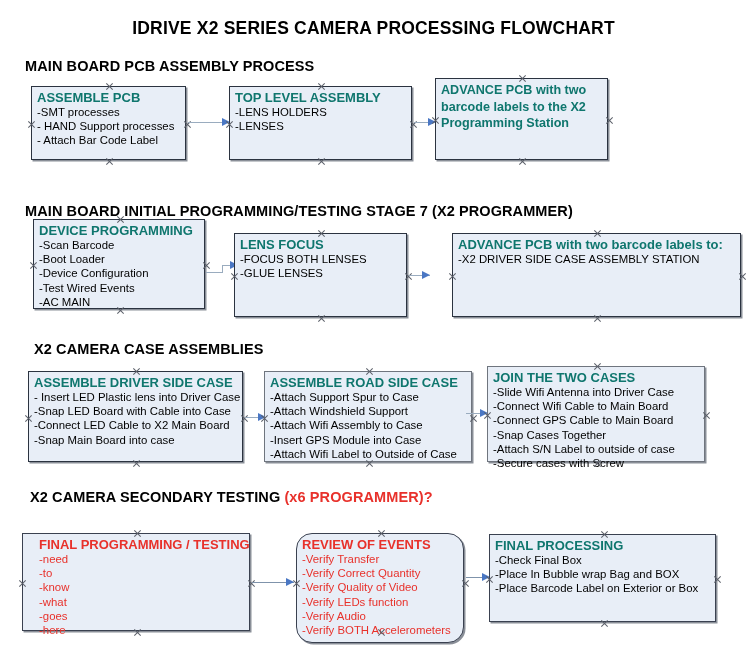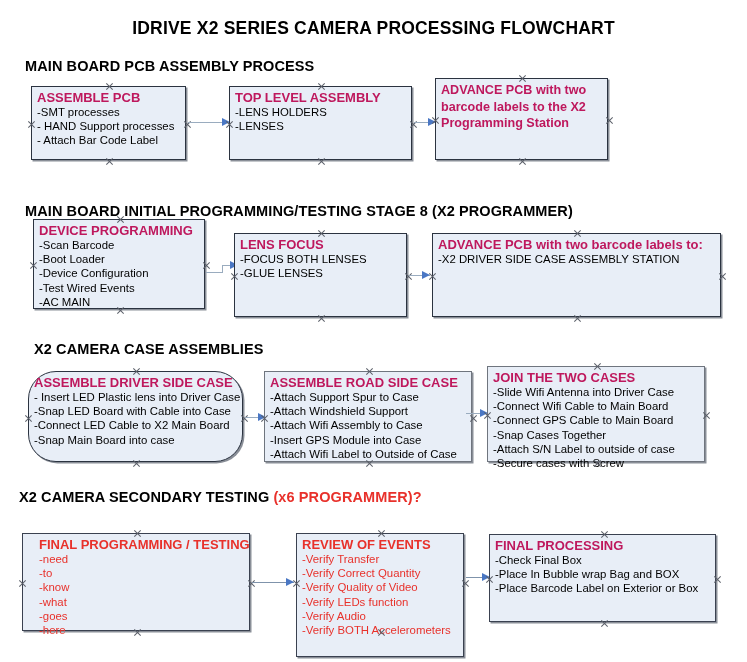"ASSEMBLE PCB" .fbox .bx-title { color: #be185d -> #0f766e }
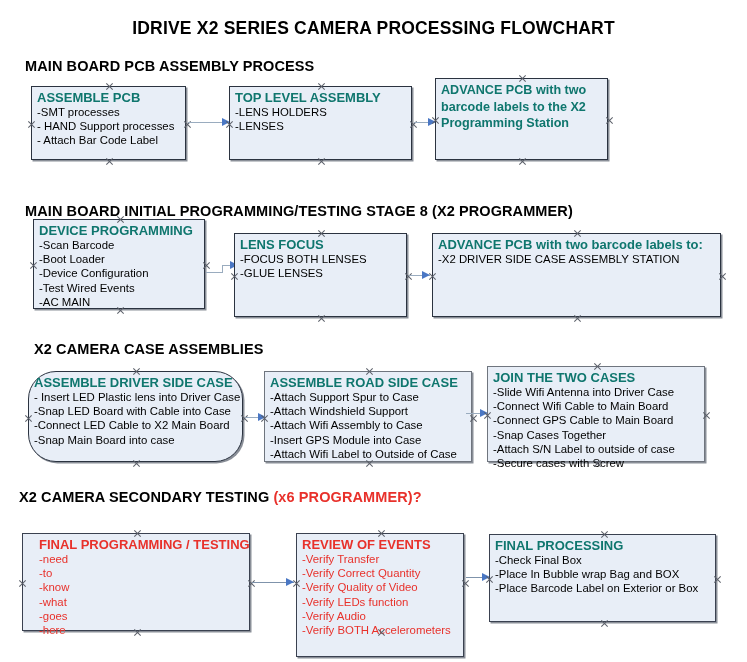"MAIN BOARD INITIAL PROGRAMMING/TESTING" div.section-head { text: 8 -> 7 }
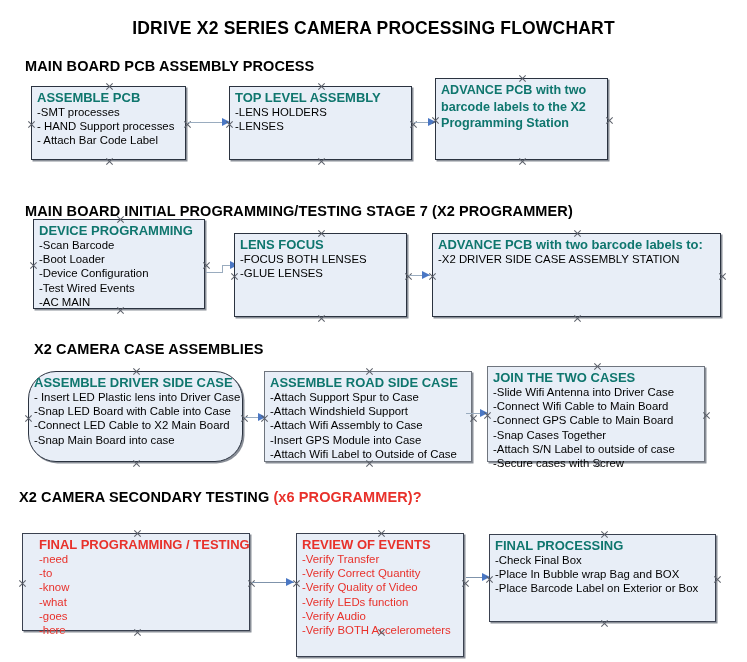"ADVANCE PCB with two barcode labels to:" div.fbox { left: 432px -> 452px }
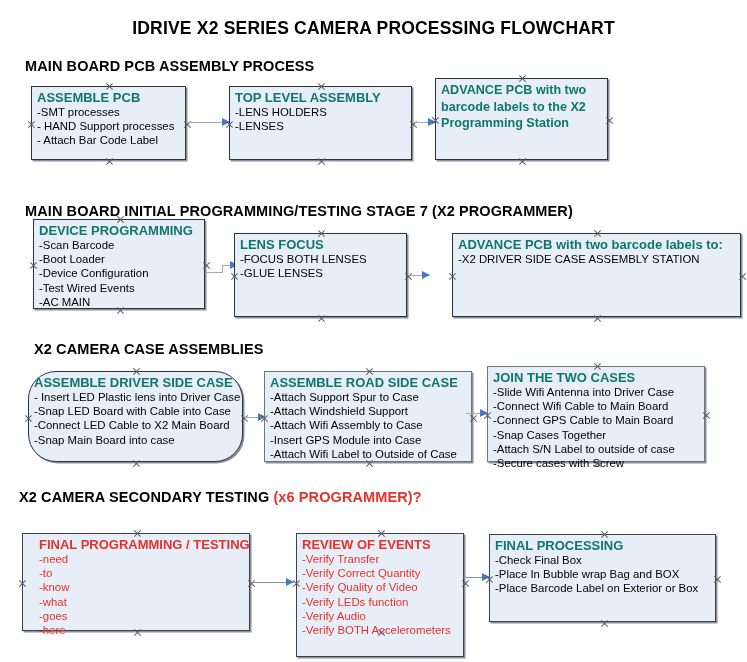"ASSEMBLE DRIVER SIDE CASE" div.fbox { border-radius: 28px -> none }
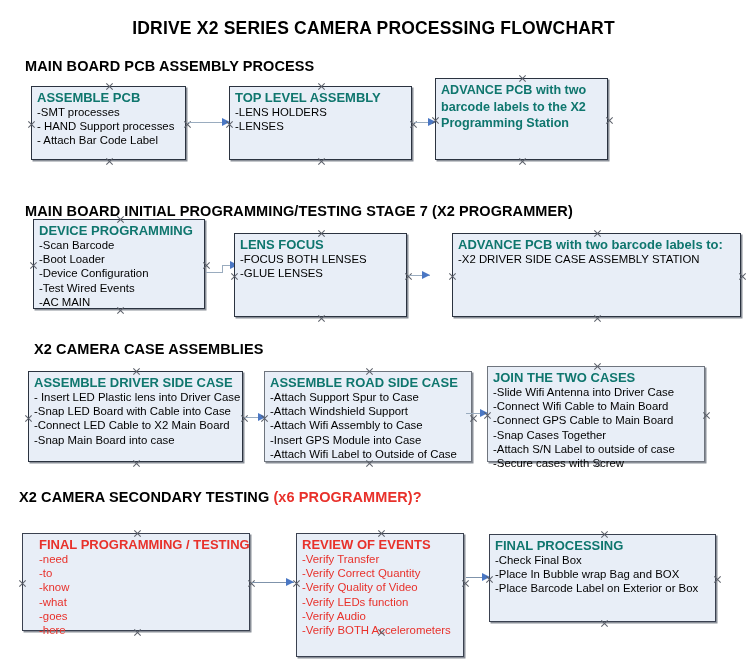"X2 CAMERA SECONDARY TESTING (x6" div.section-head { left: 19px -> 30px }
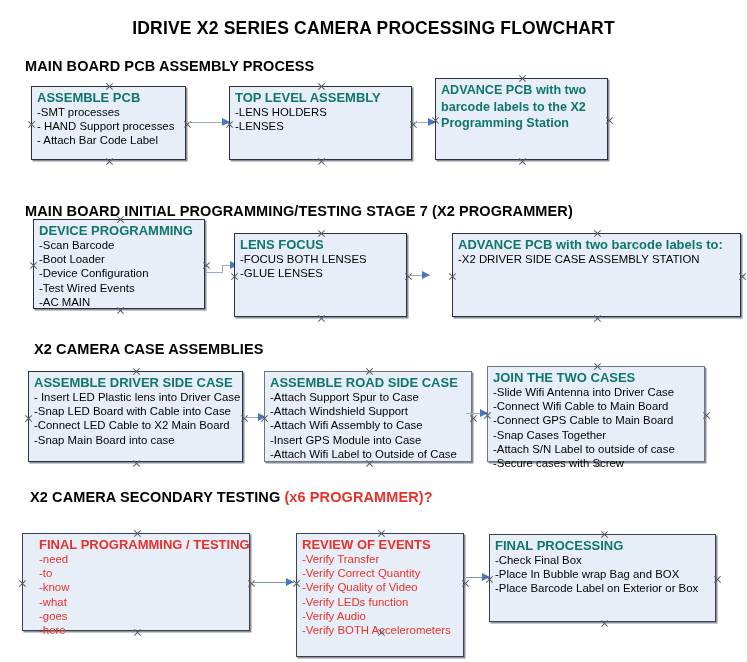"REVIEW OF EVENTS" div.fbox { border-radius: none -> 16px; height: 124px -> 110px }
